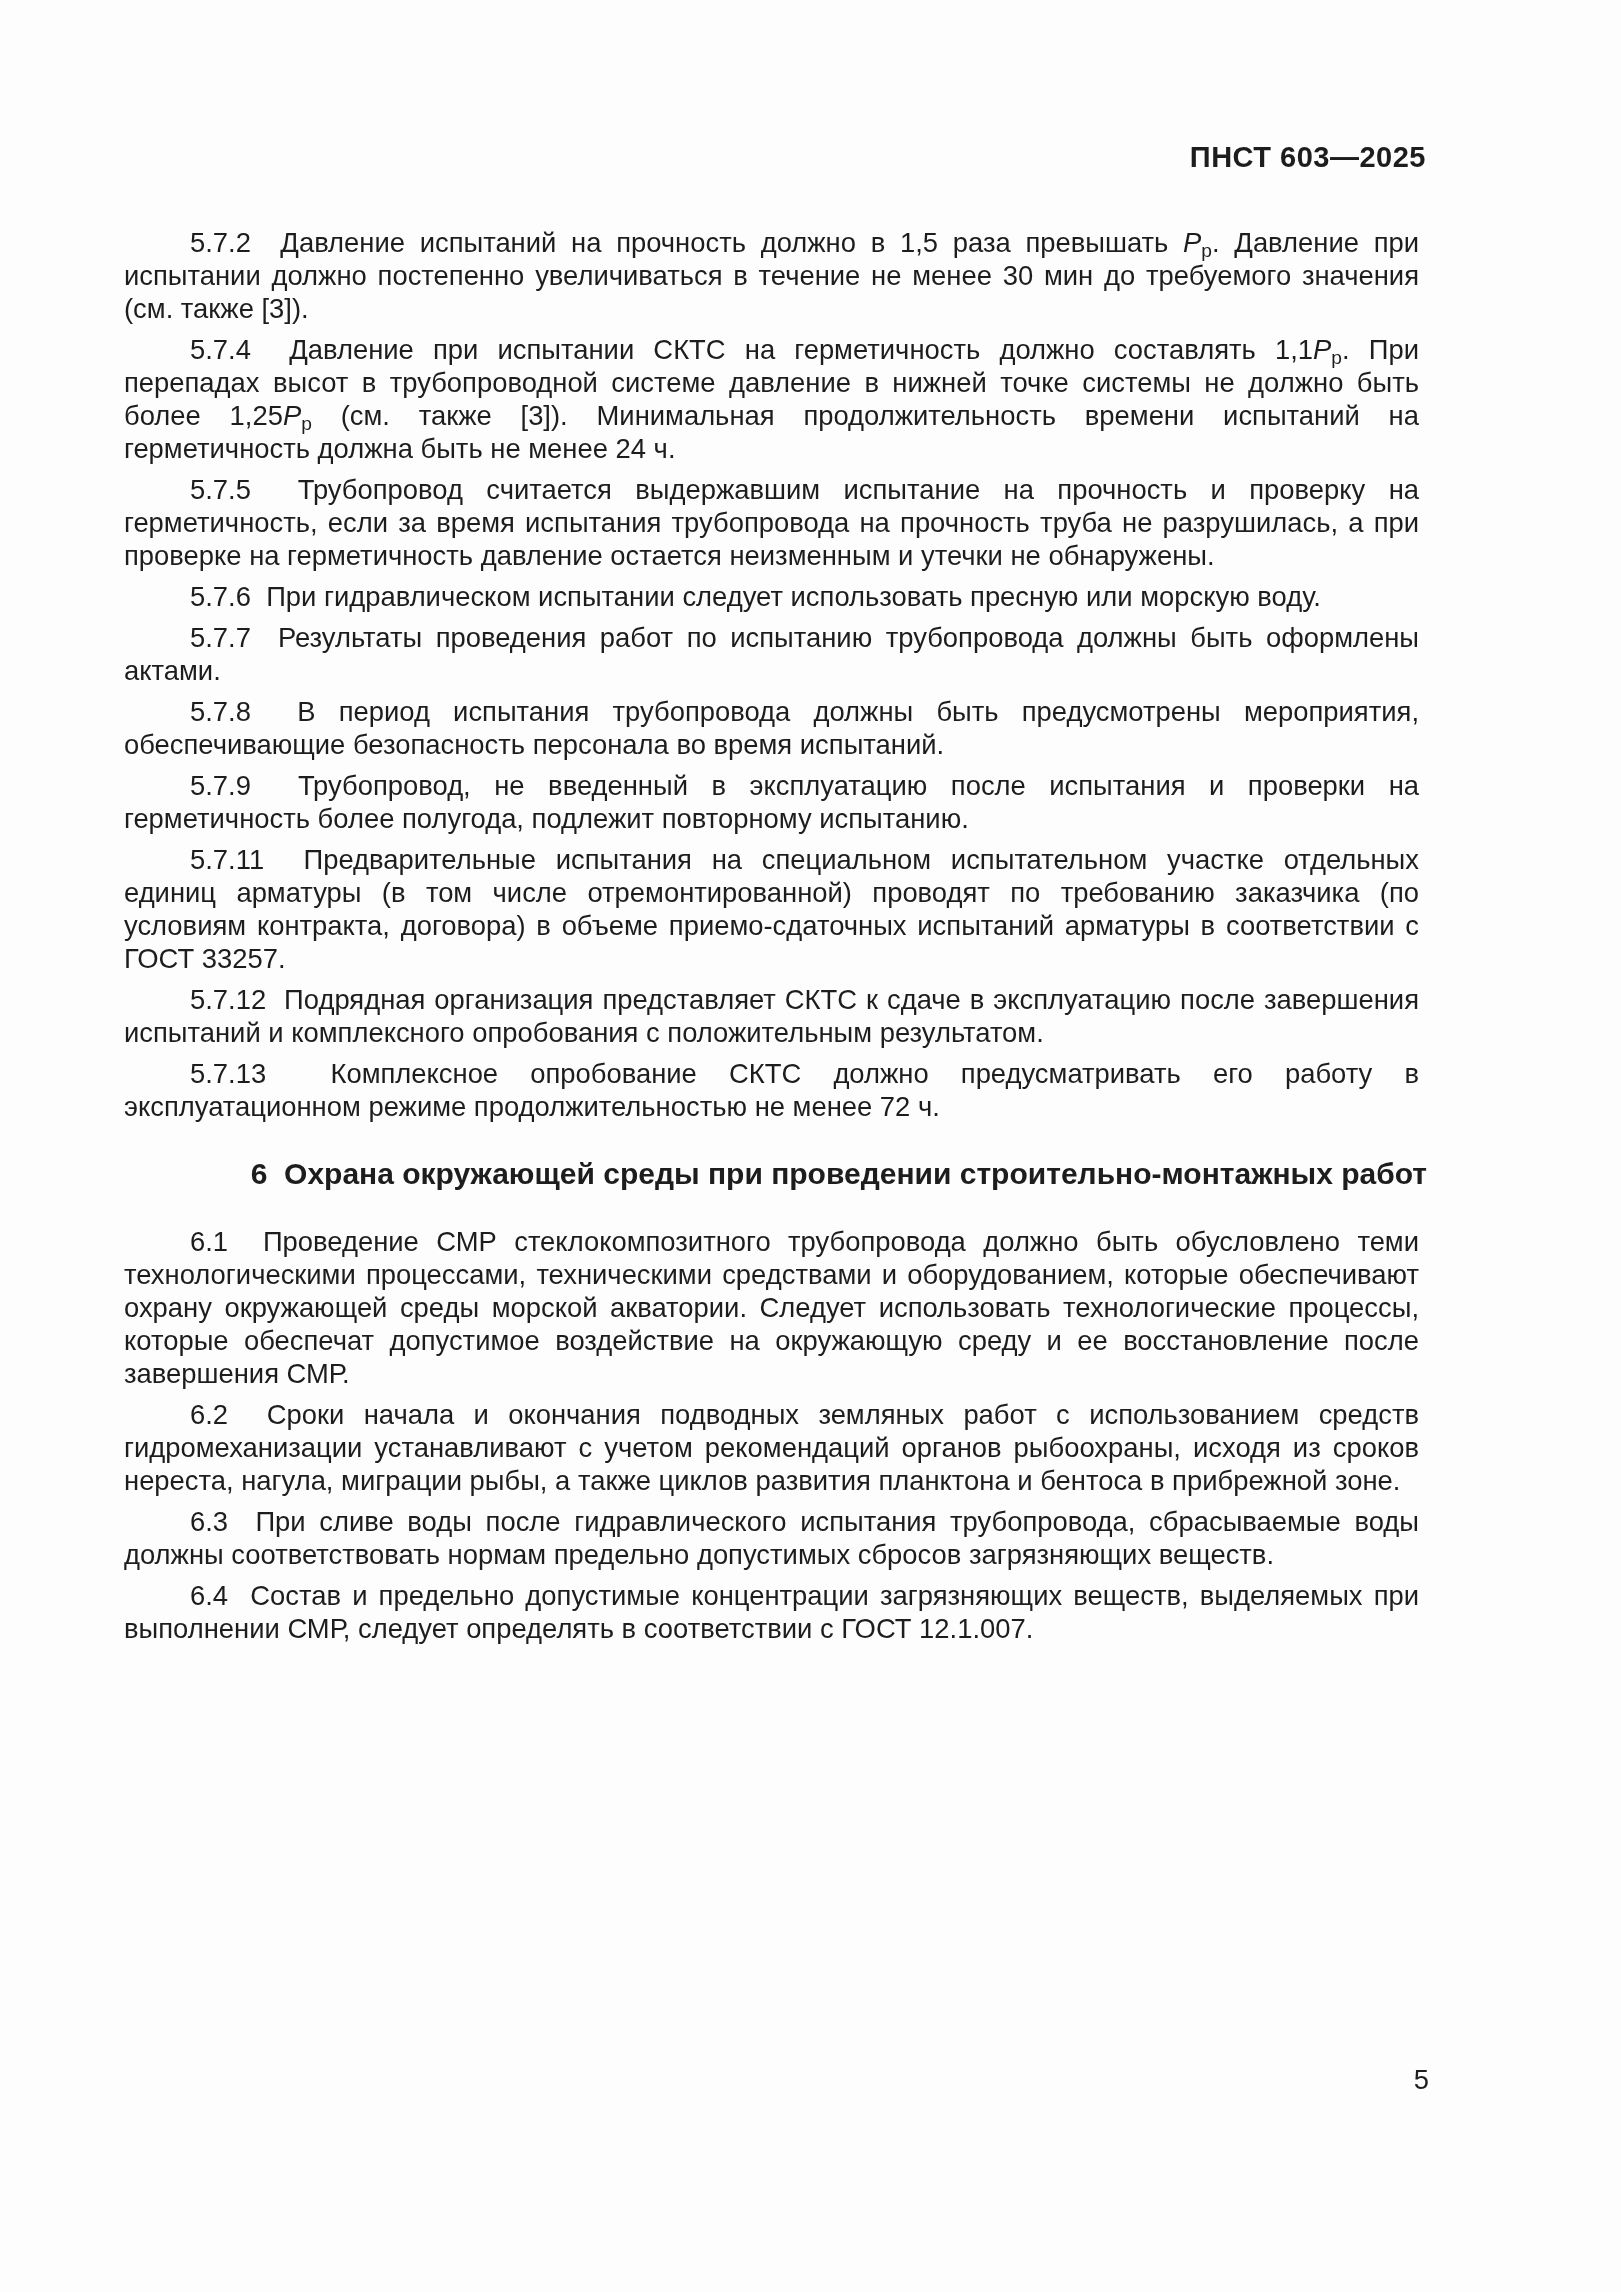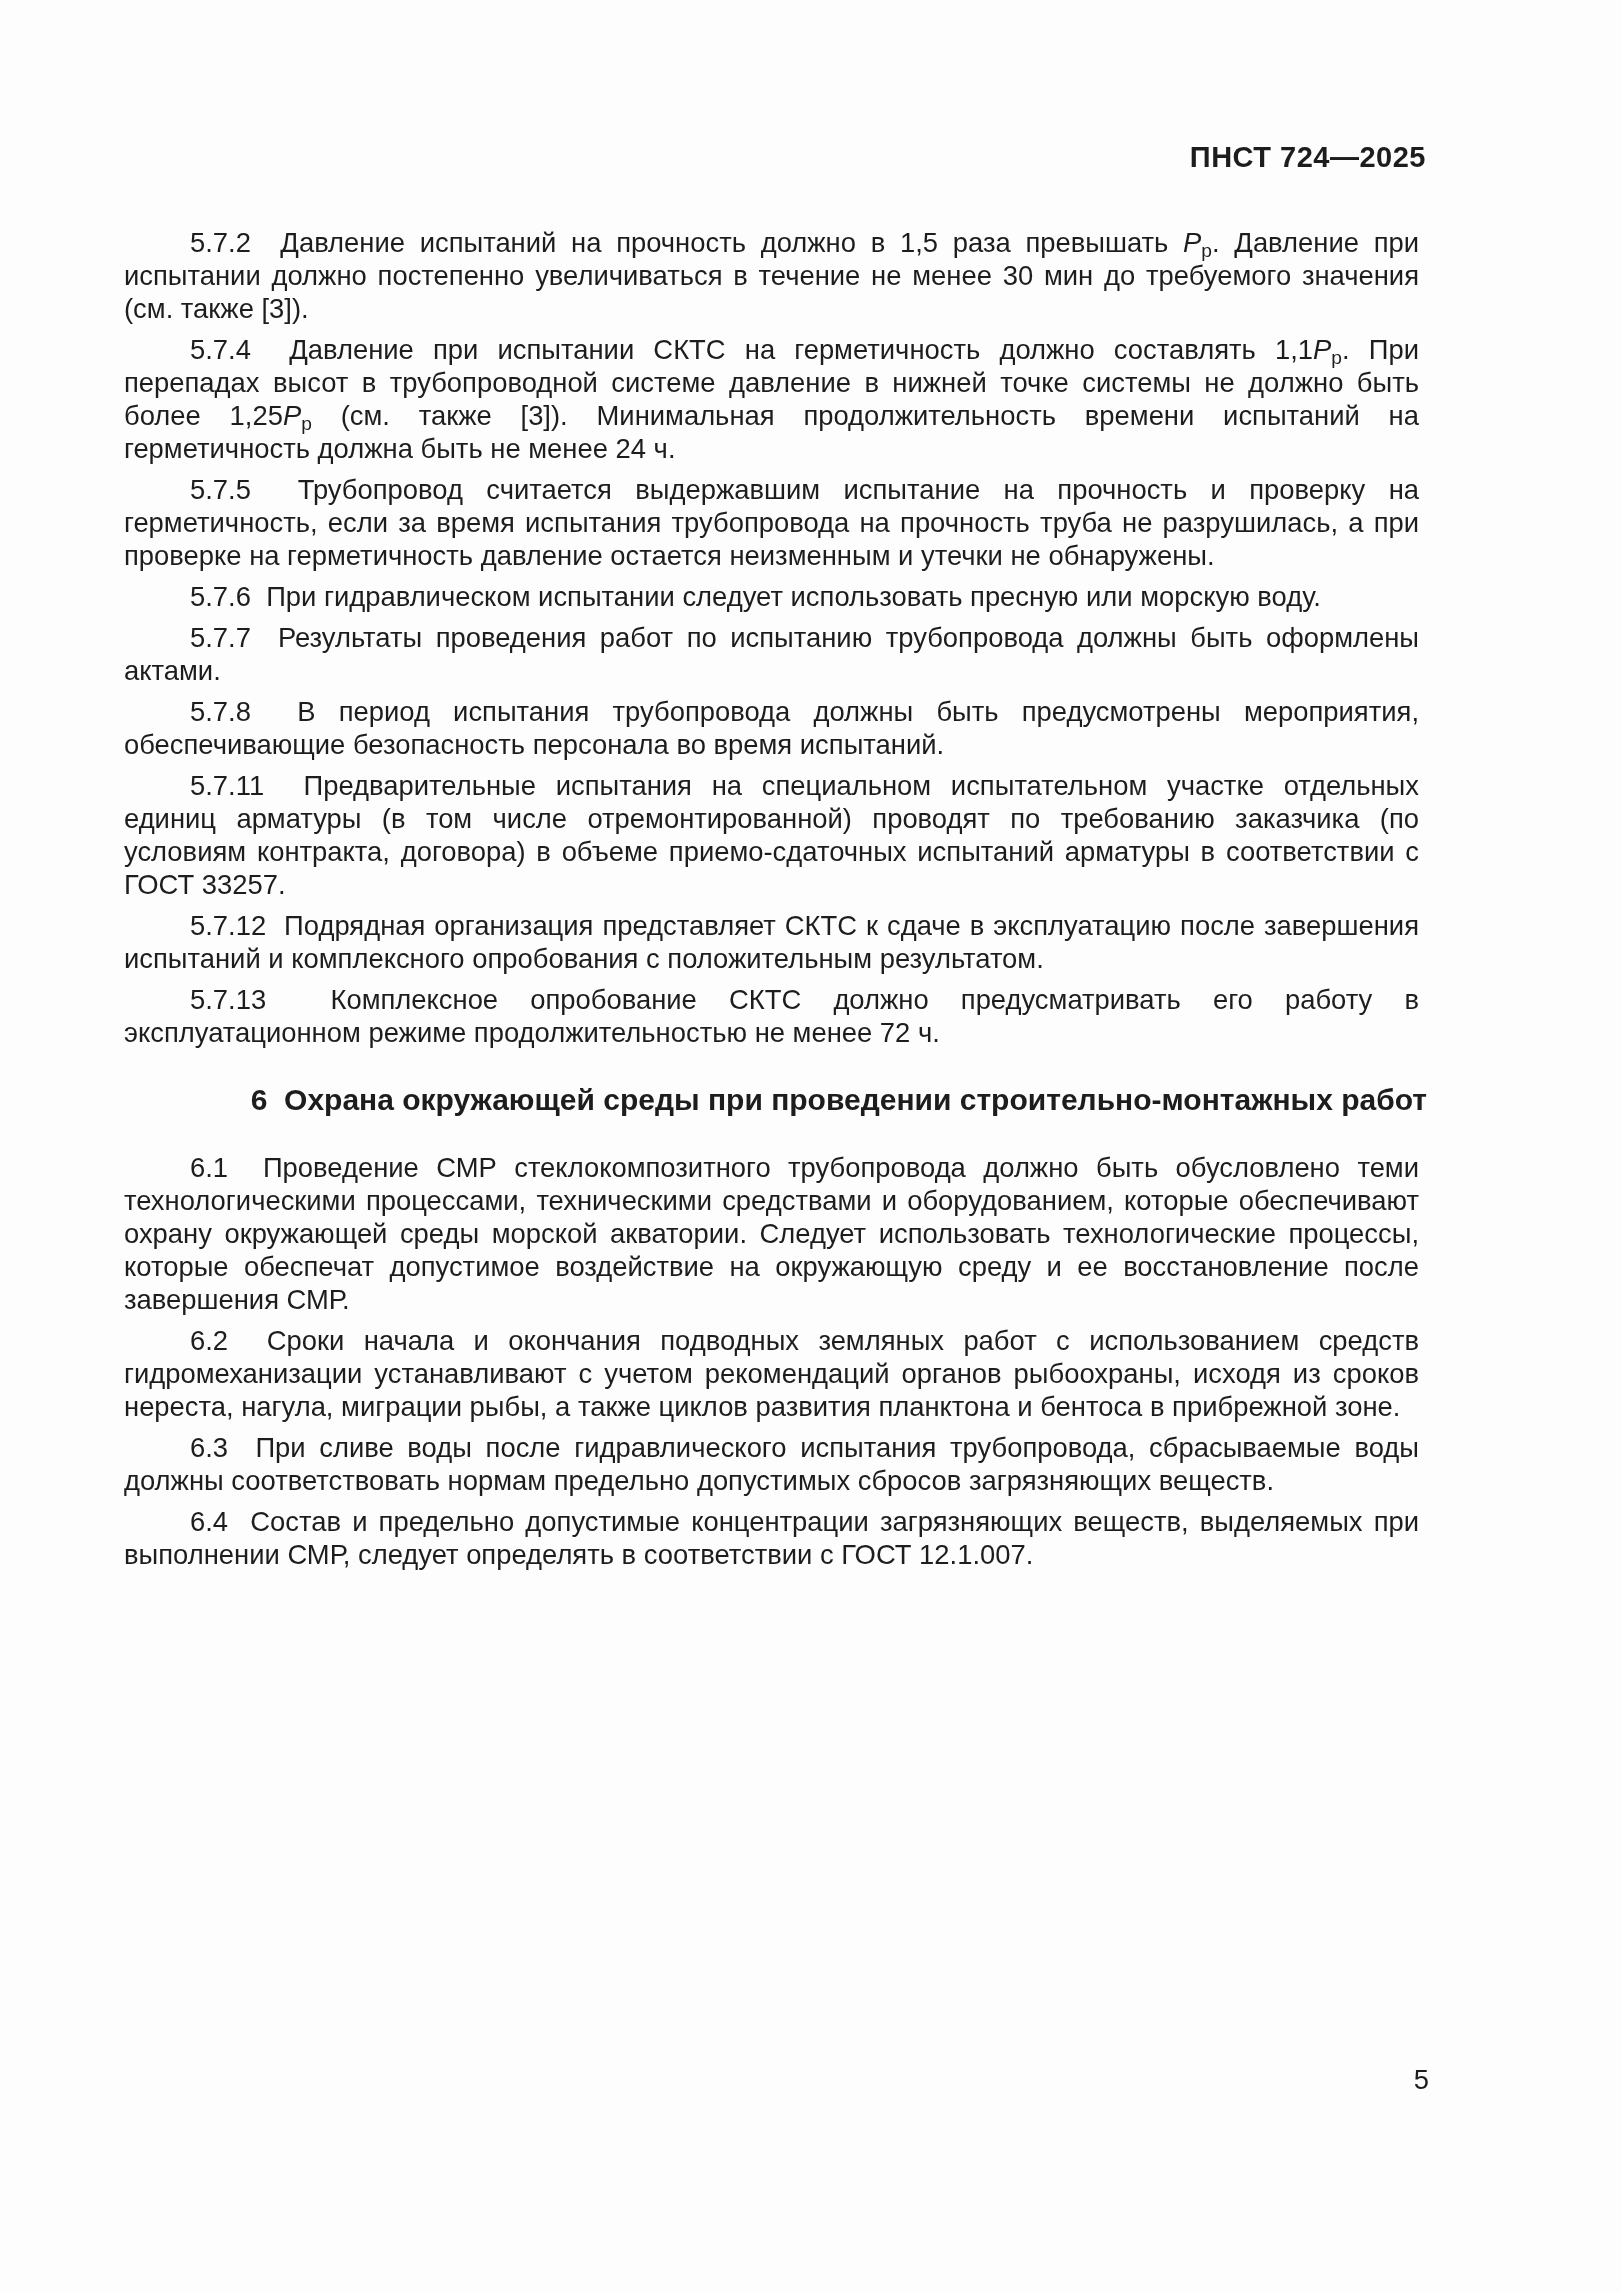"ПНСТ 724—2025" div.doc-header { text: 724 -> 603 }
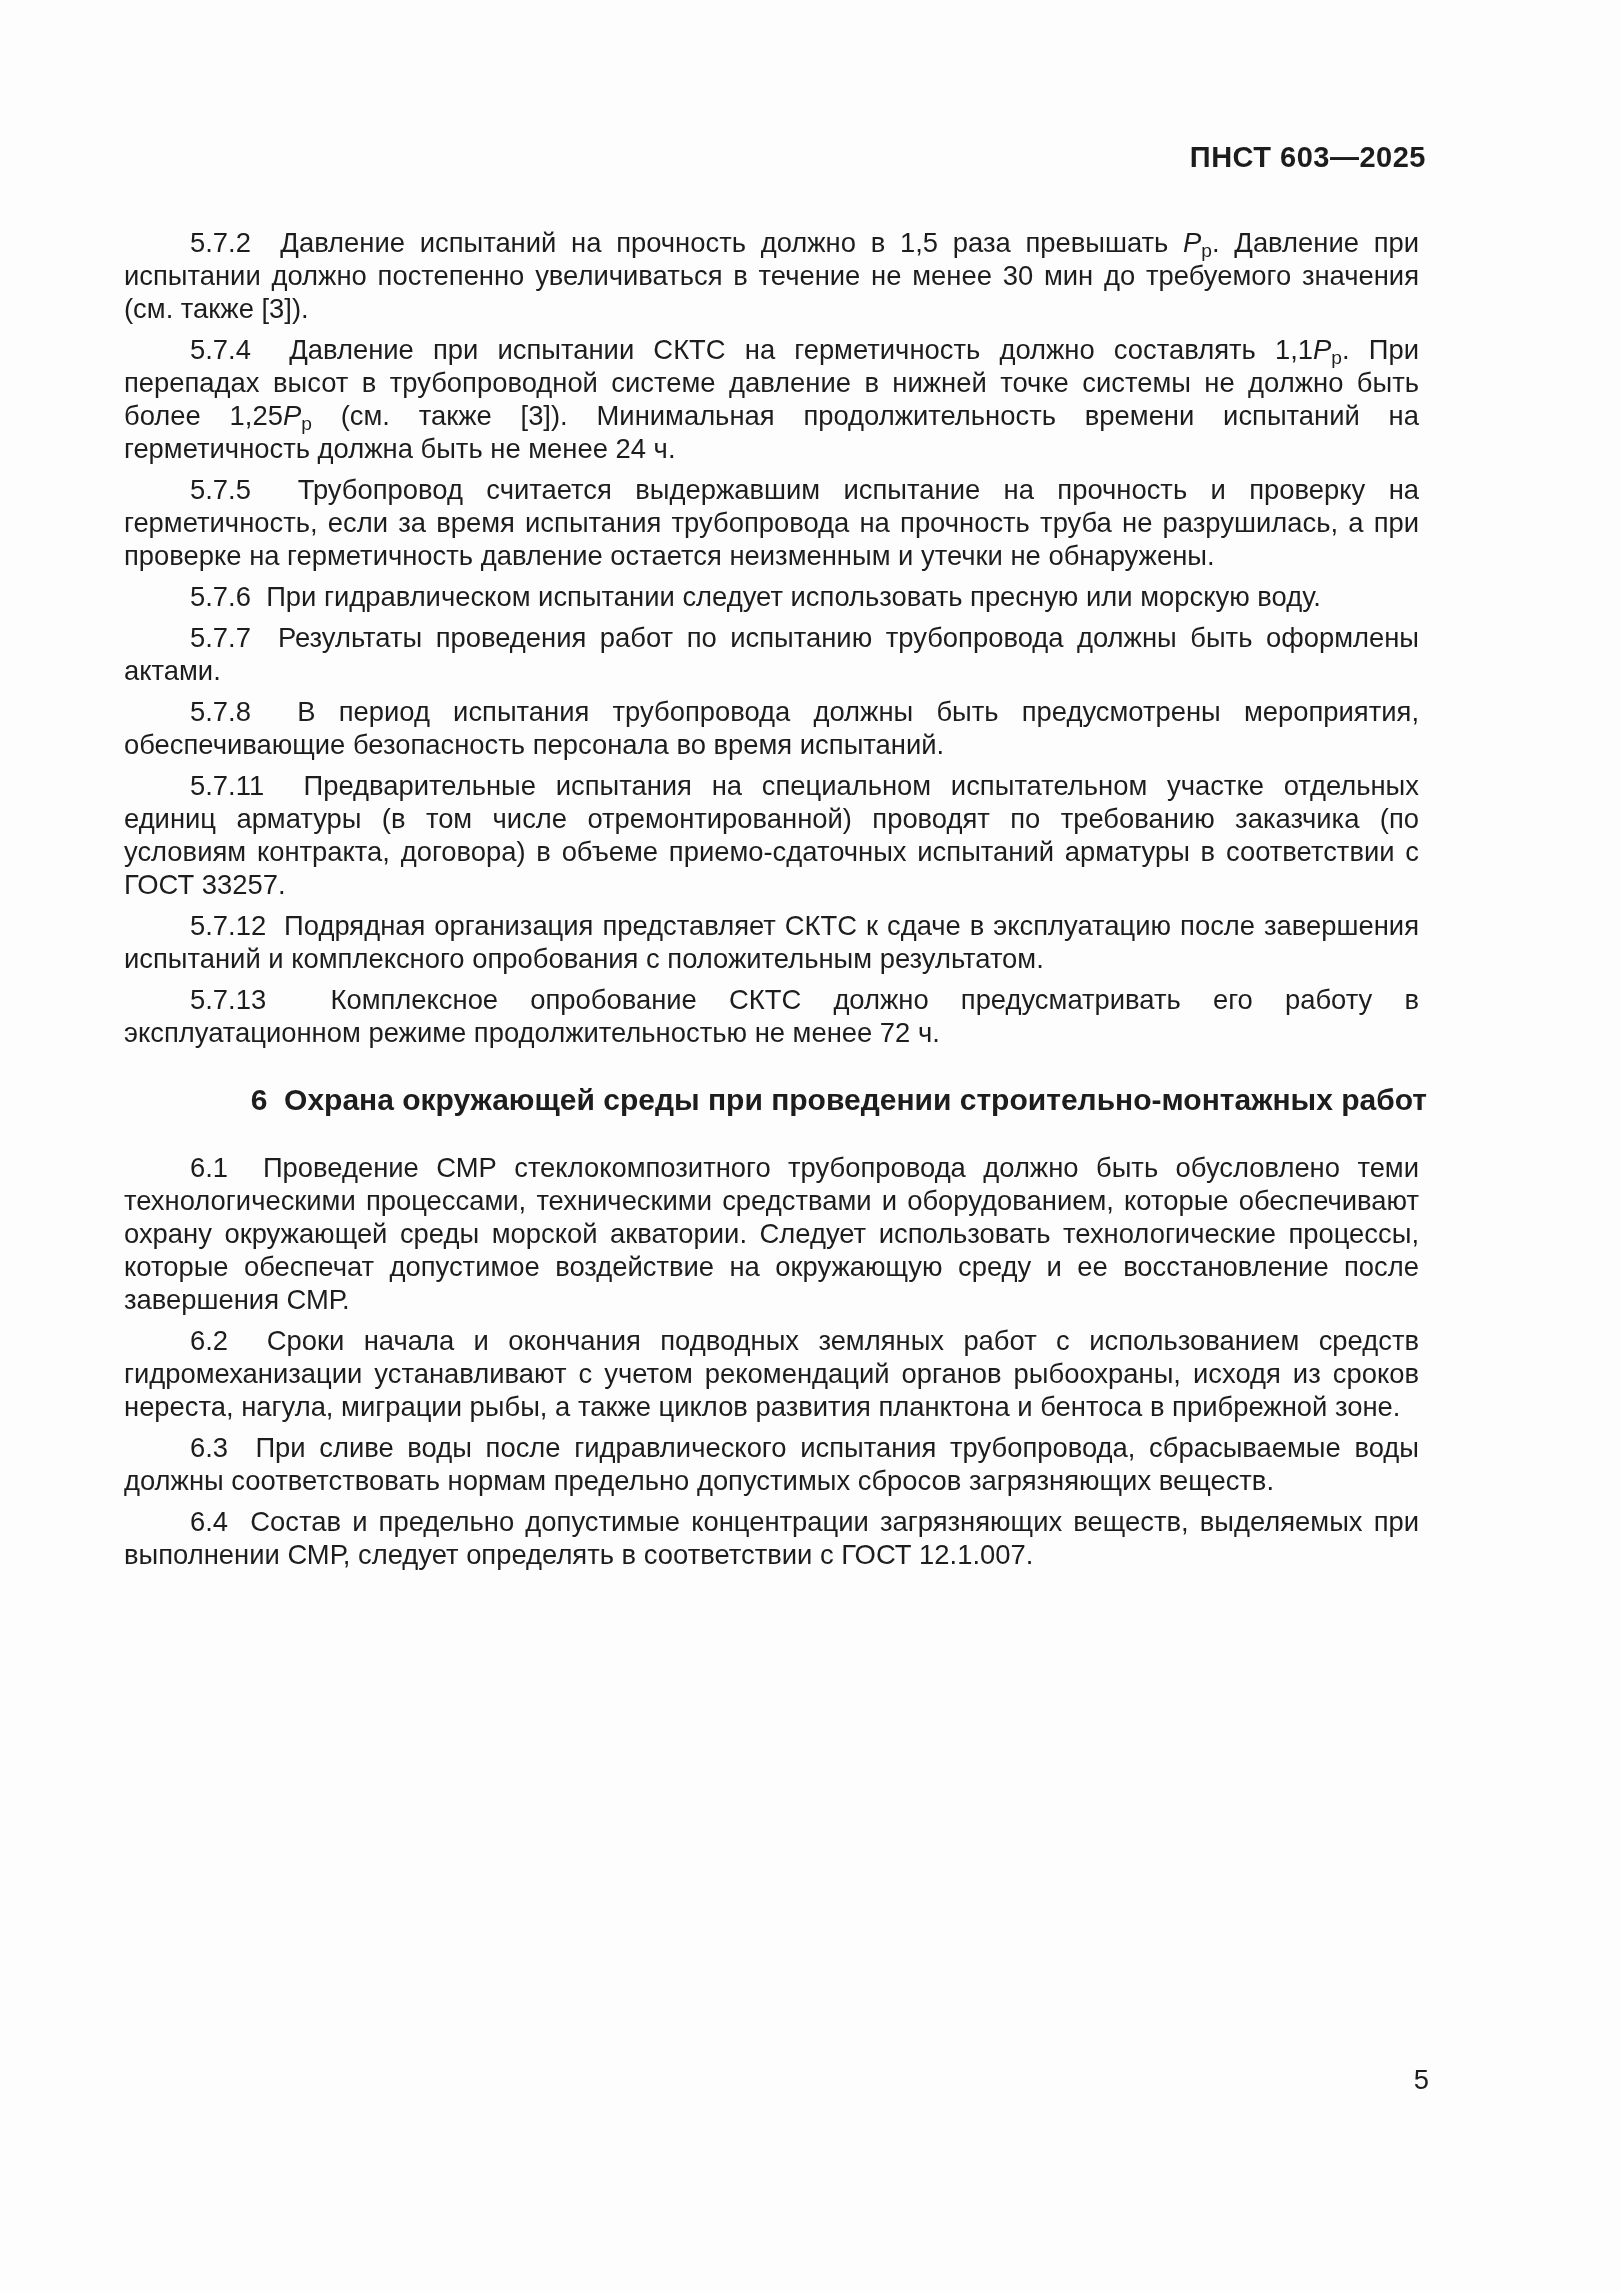"5.7.9 Трубопровод, не введенный в" p { html: none -> <p><span>5.7.9&nbsp; Трубопровод, не введенный в эксплуатацию после испытания и проверки на герметичность более полугода, подлежит повторному испытанию.</span></p> }
